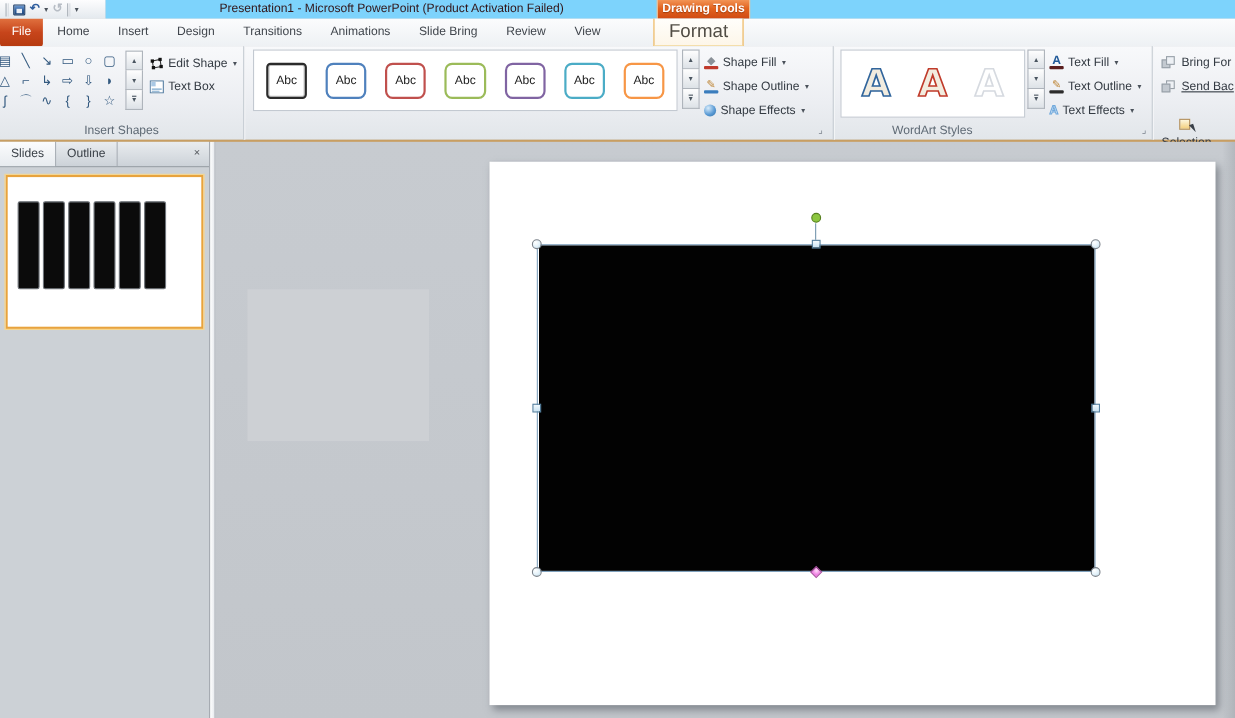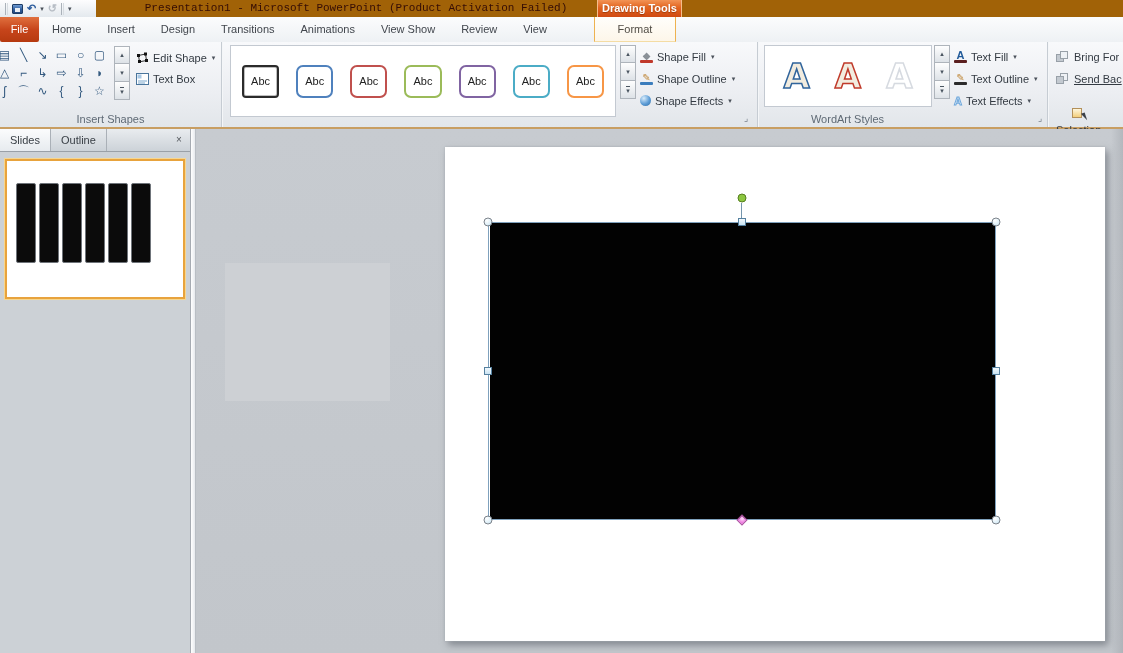"Presentation1 - Microsoft PowerPoint" div.titlebar { background: #a16207 -> #7dd3fc; font-family: Liberation Mono, monospace -> none }
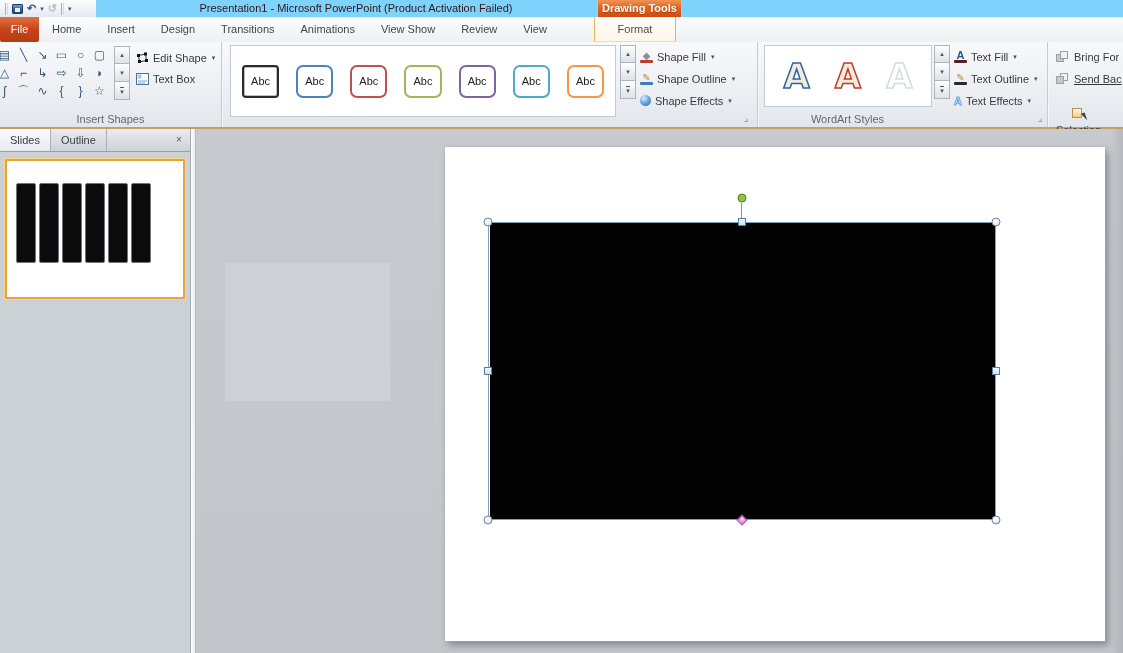"View Show" span.tab { text: View Show -> Slide Bring }
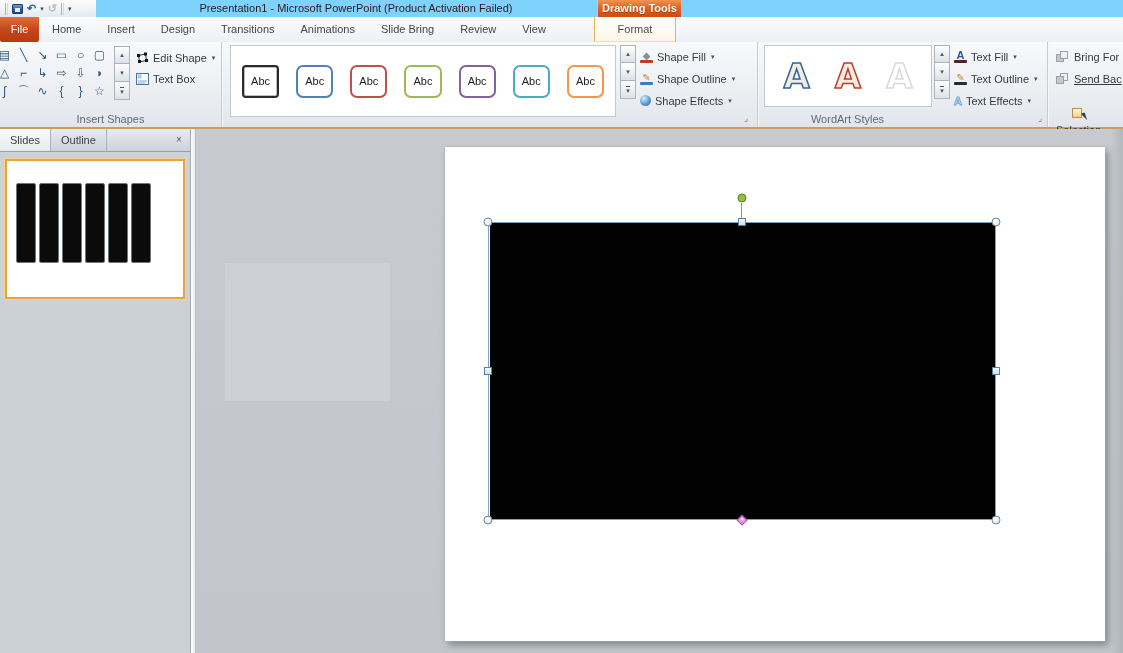"Format" .format-tab { font-size: 11px -> 17px }
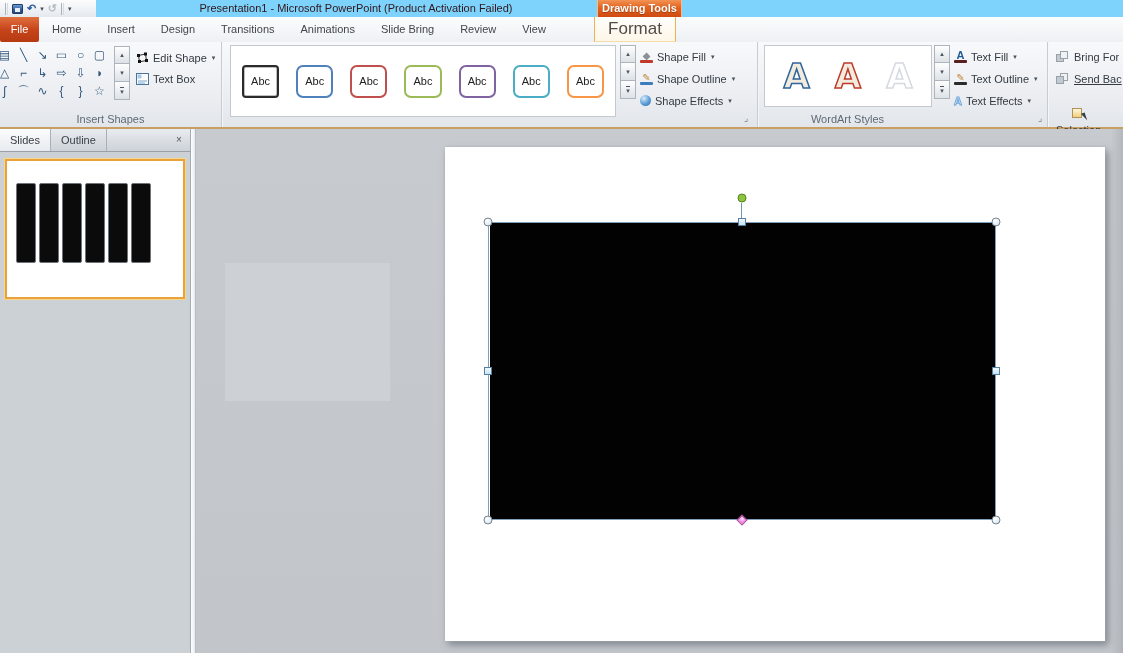"Abc" .stylebox { height: 72px -> 56px }
